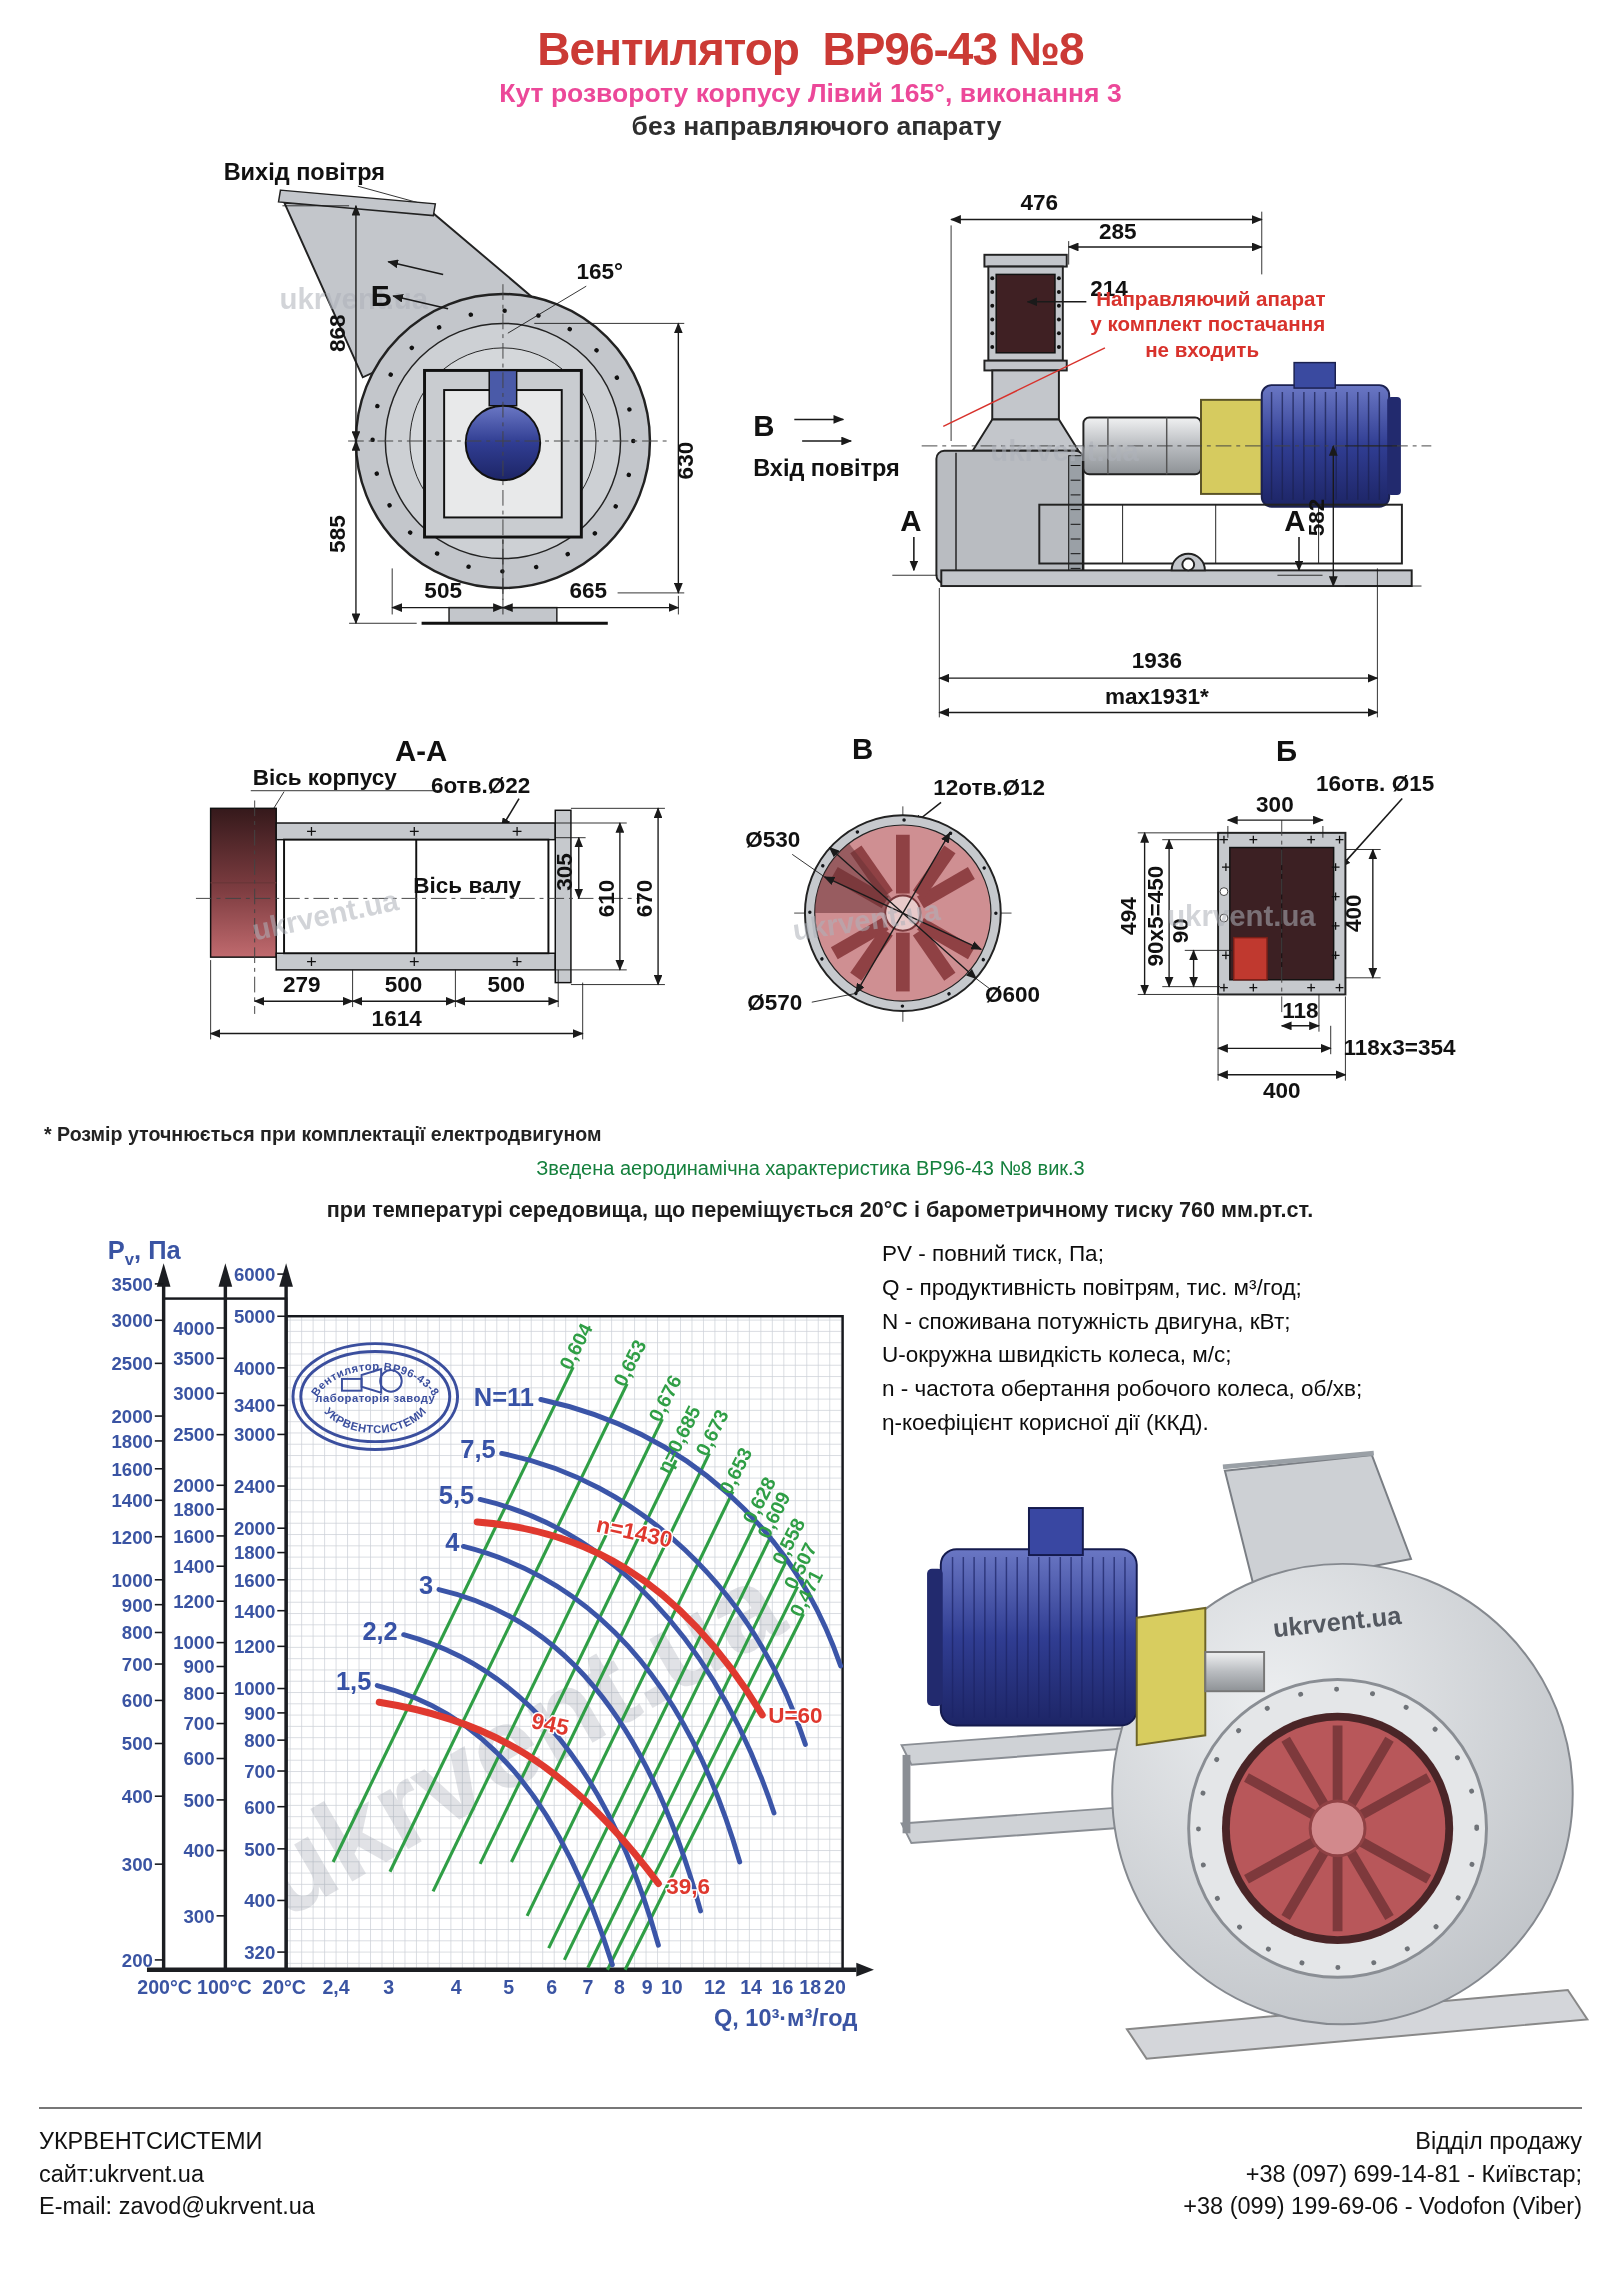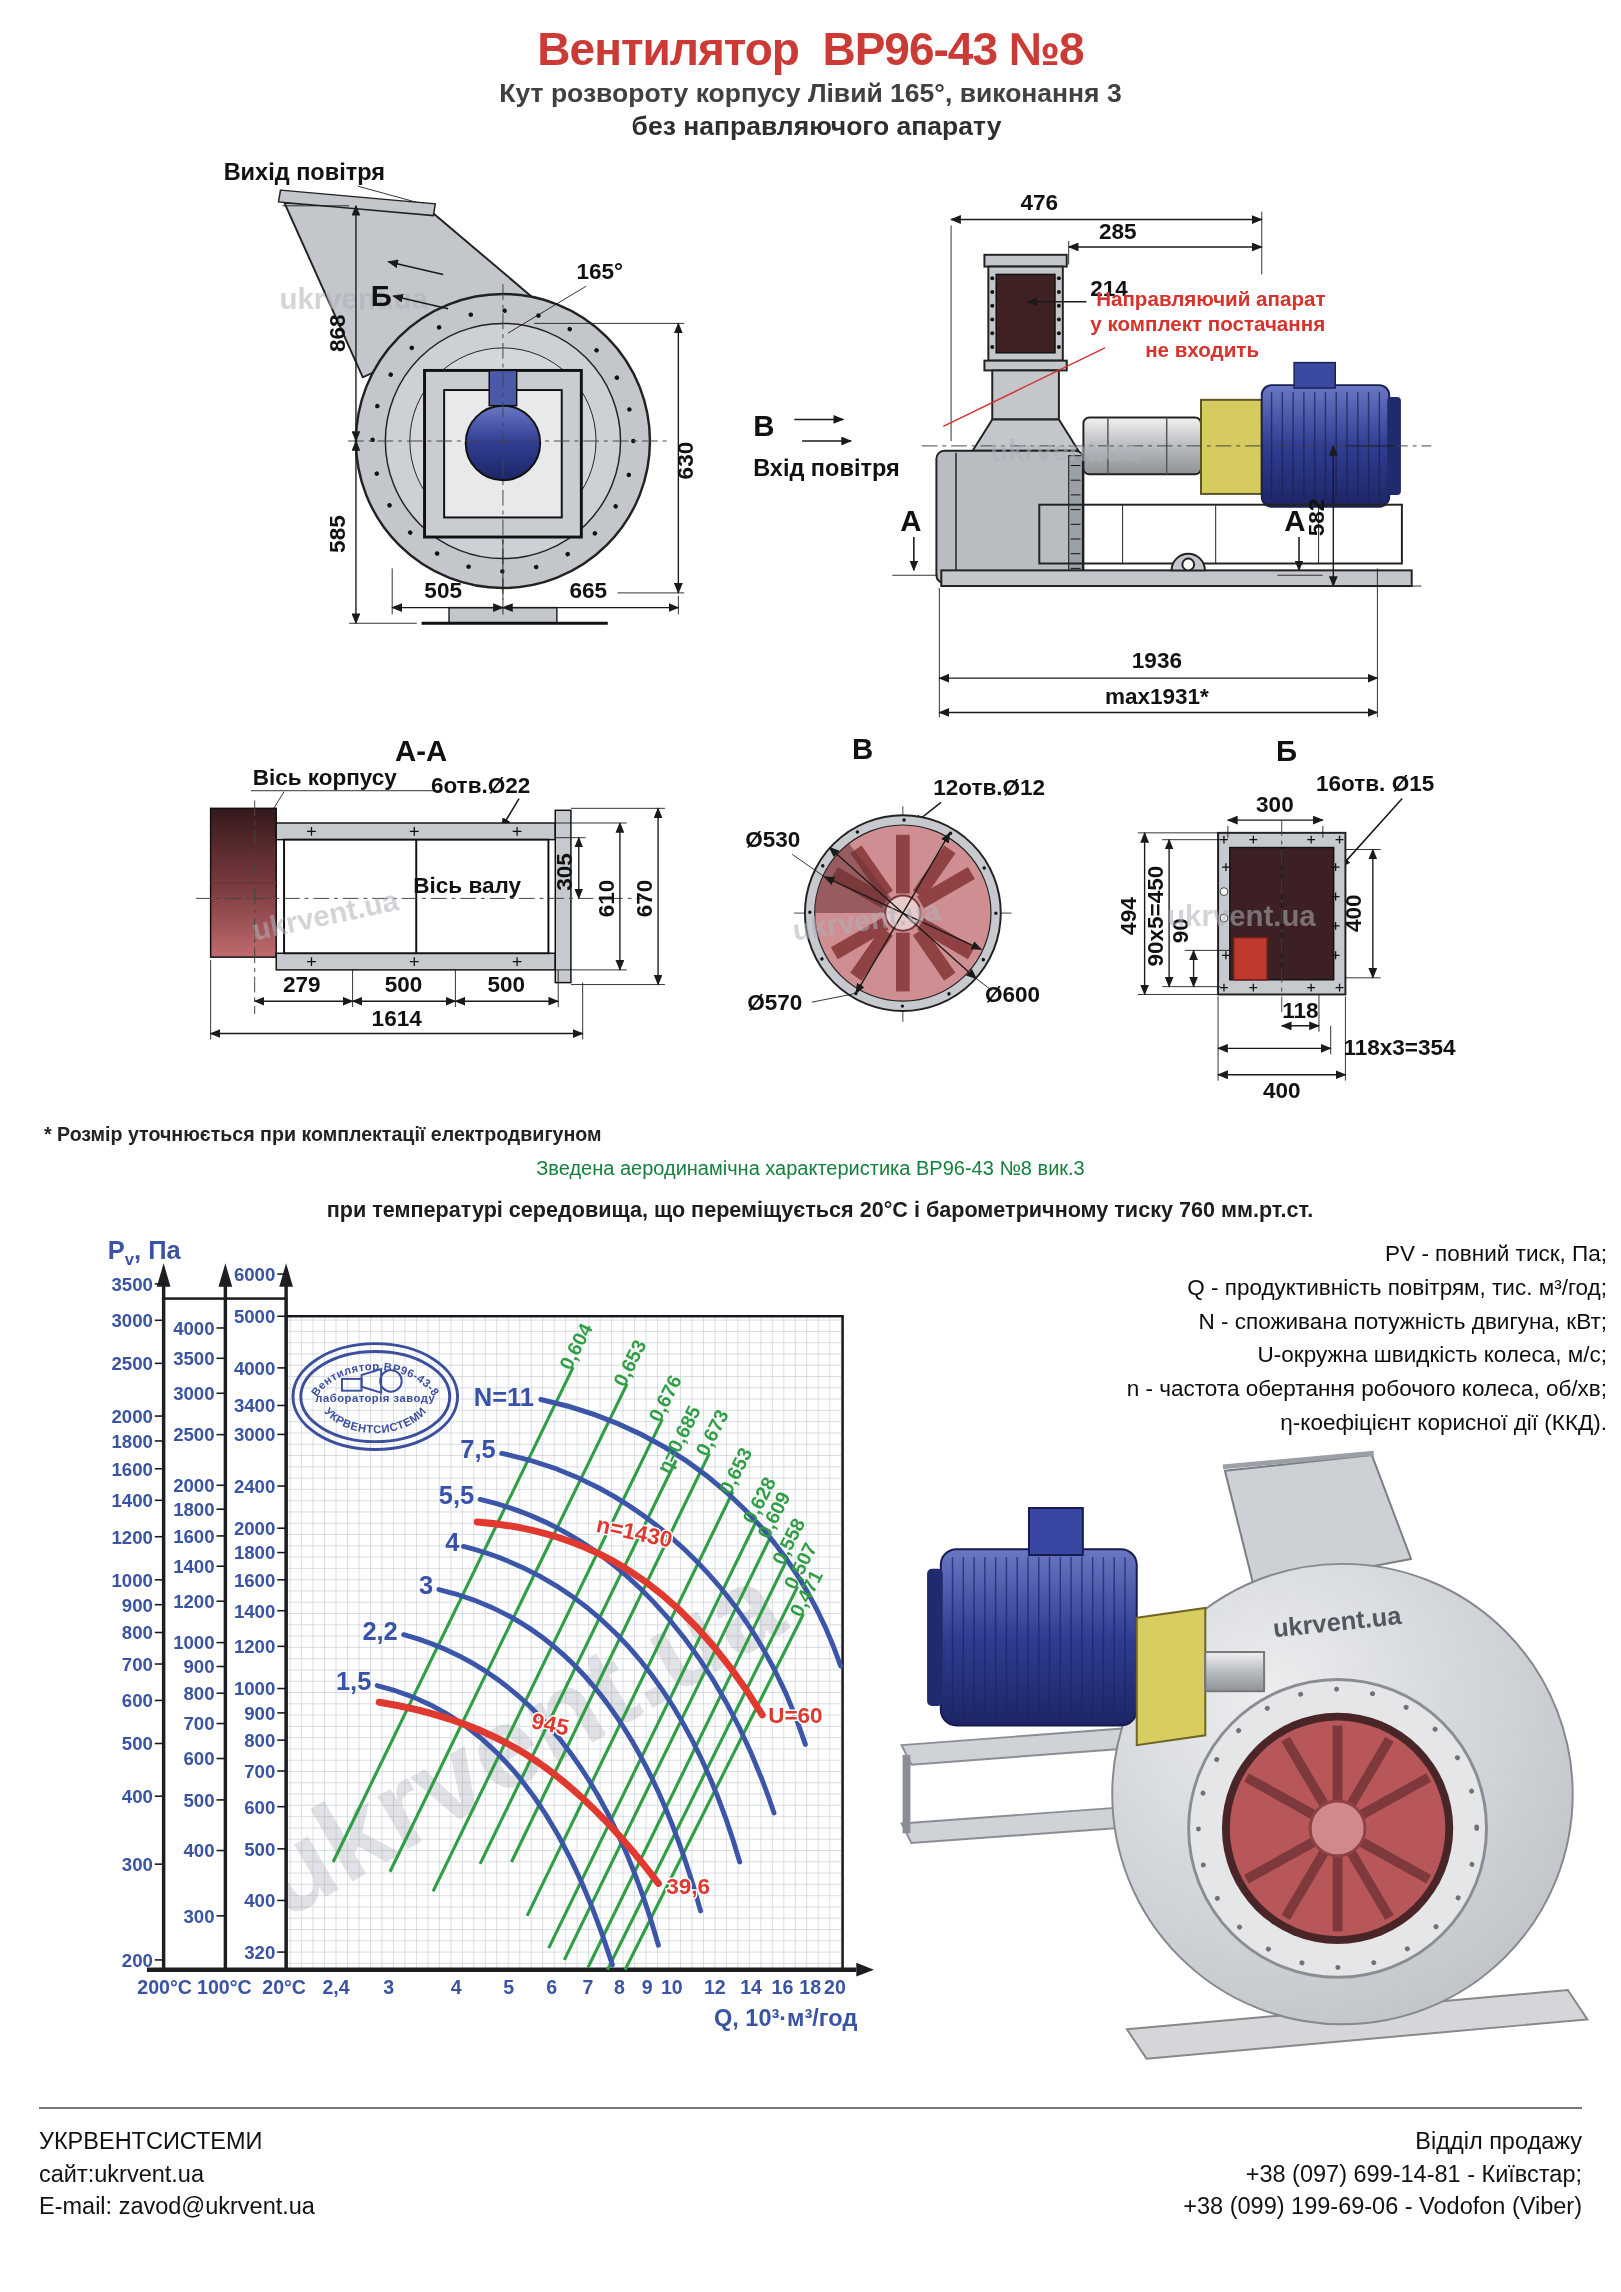"Кут розвороту корпусу Лівий 165°," .doc-sub1 { color: #404040 -> #ec4899 }
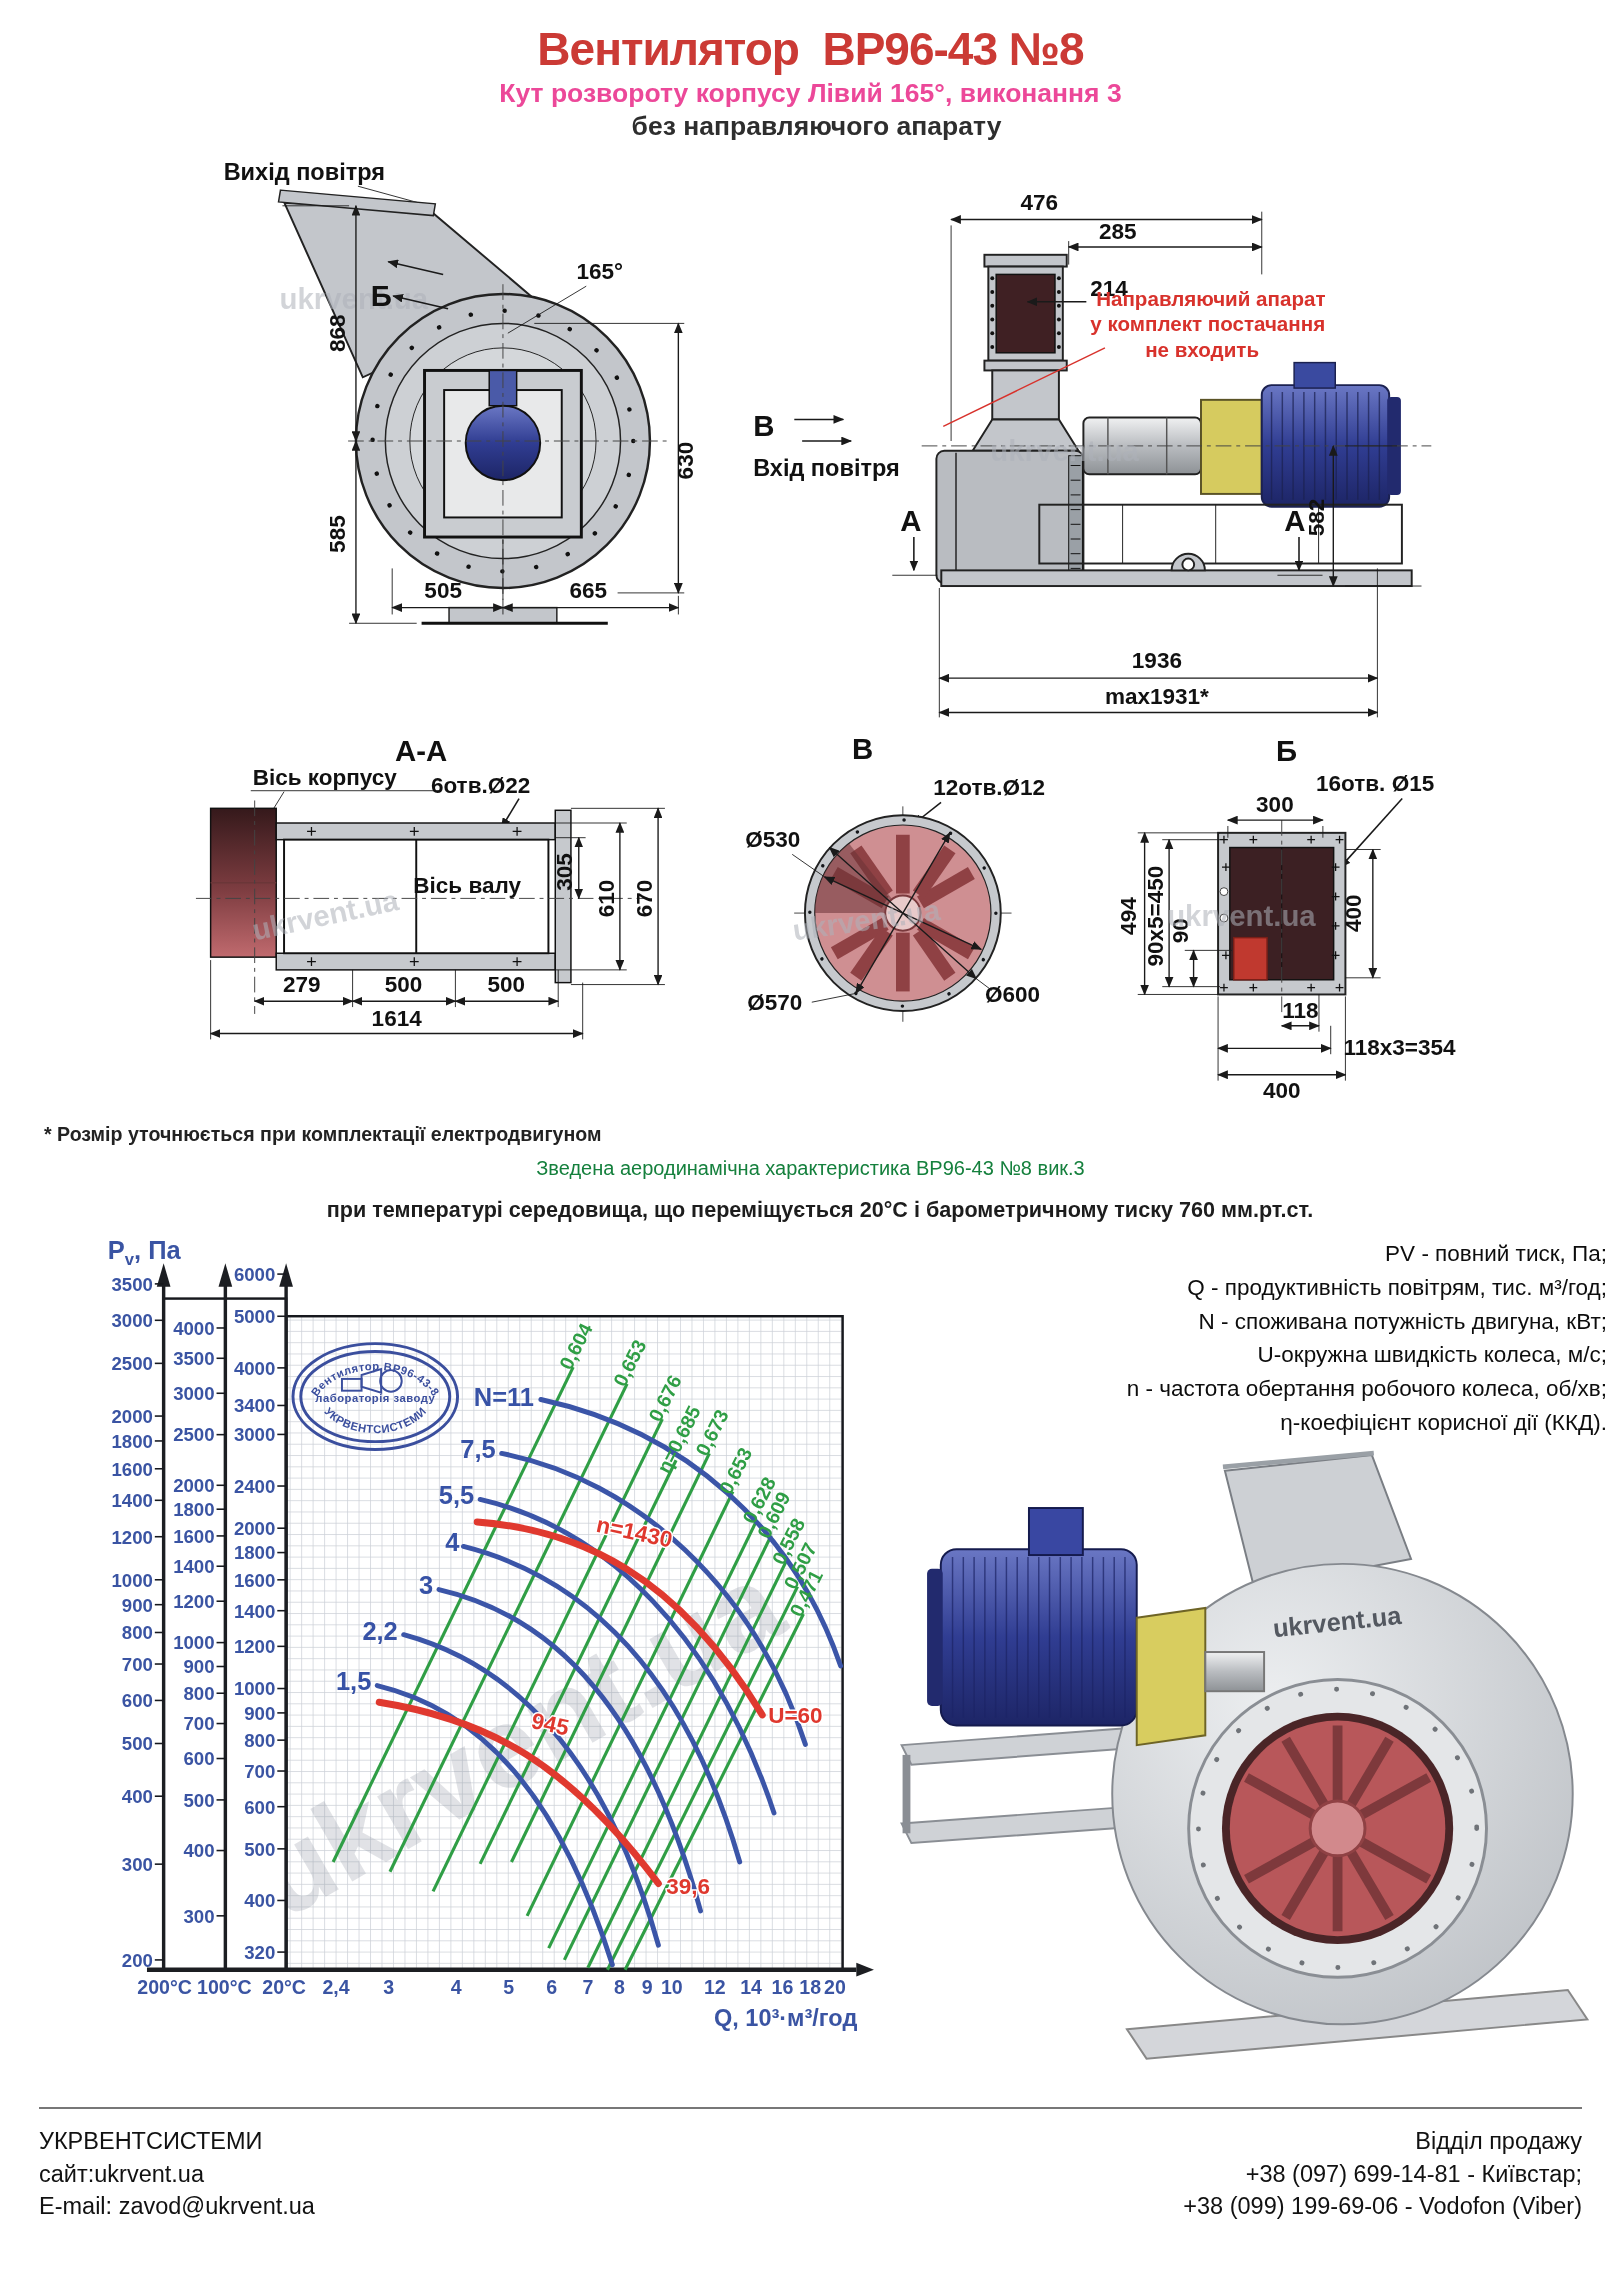"PV - повний тиск, Па;" .legend { text-align: right -> none }
